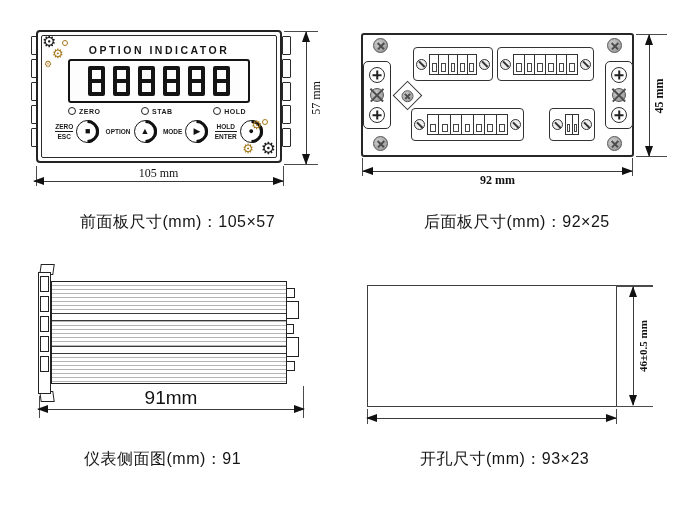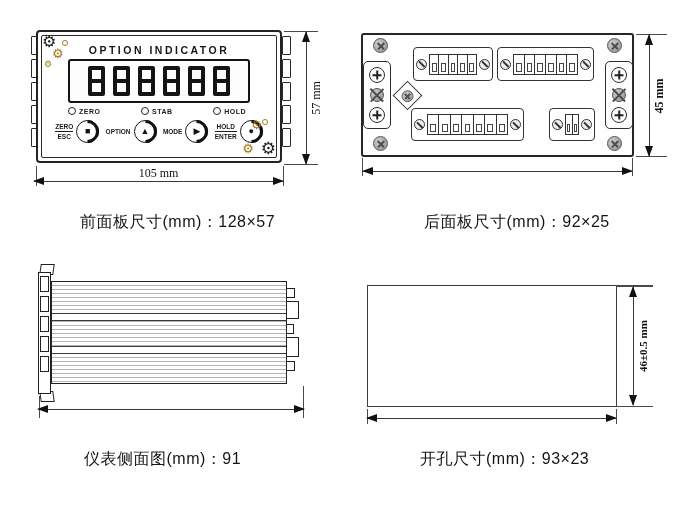"92 mm" span.dlabel { html: none -> <span>92 mm</span> }
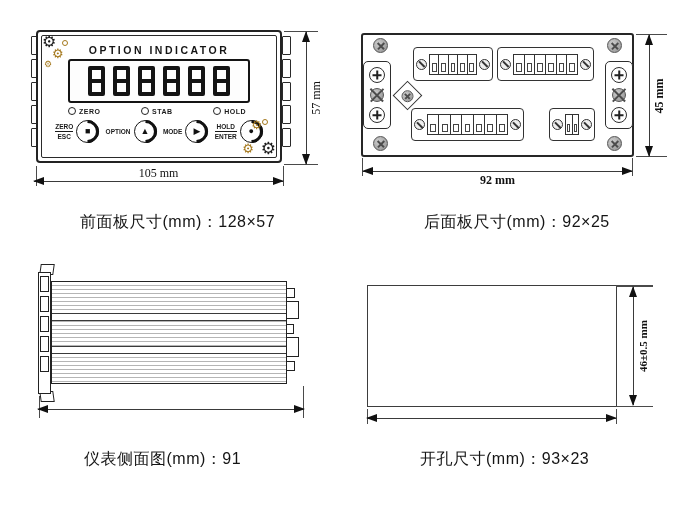"前面板尺寸(mm)：128×57" div.caption { text: 128 -> 105 }
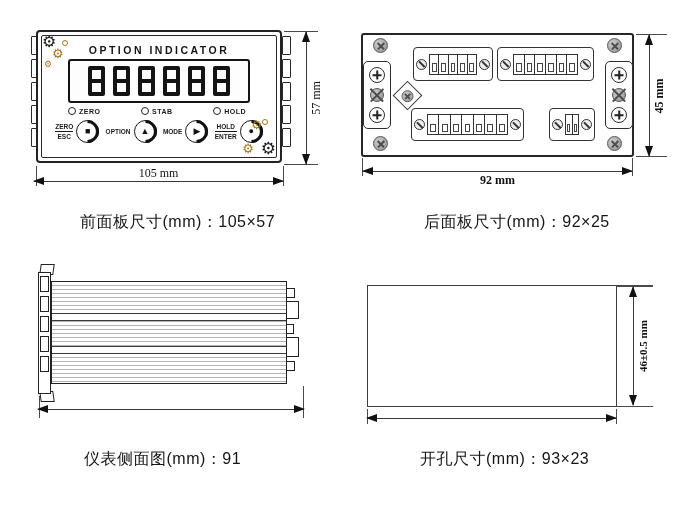"91mm" span.dlabel { html: none -> <span>91mm</span> }
